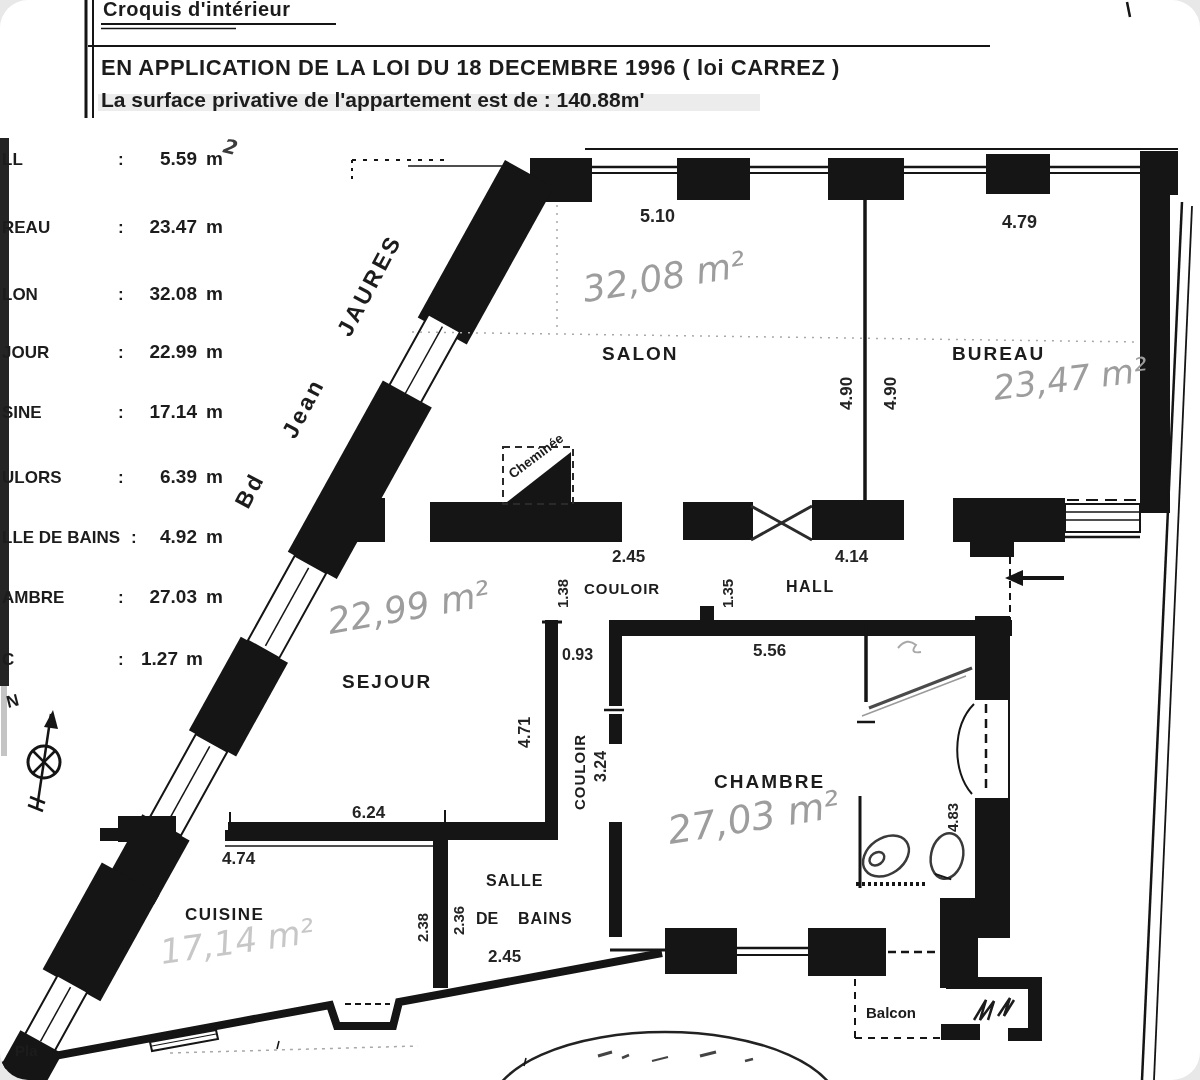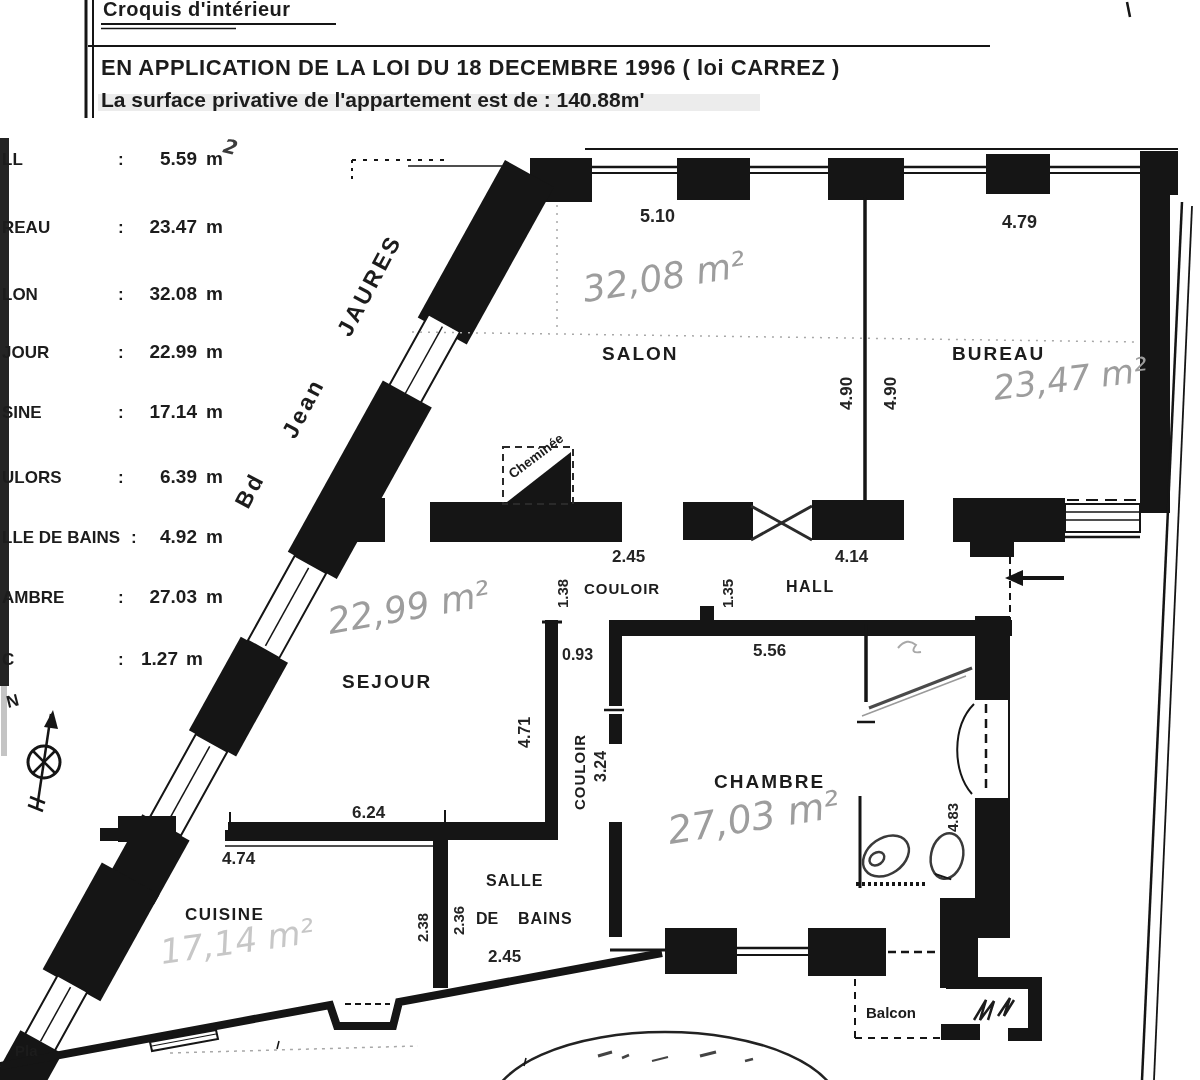"Croquis d'intérieur" .page { border-radius: none -> 28px }
